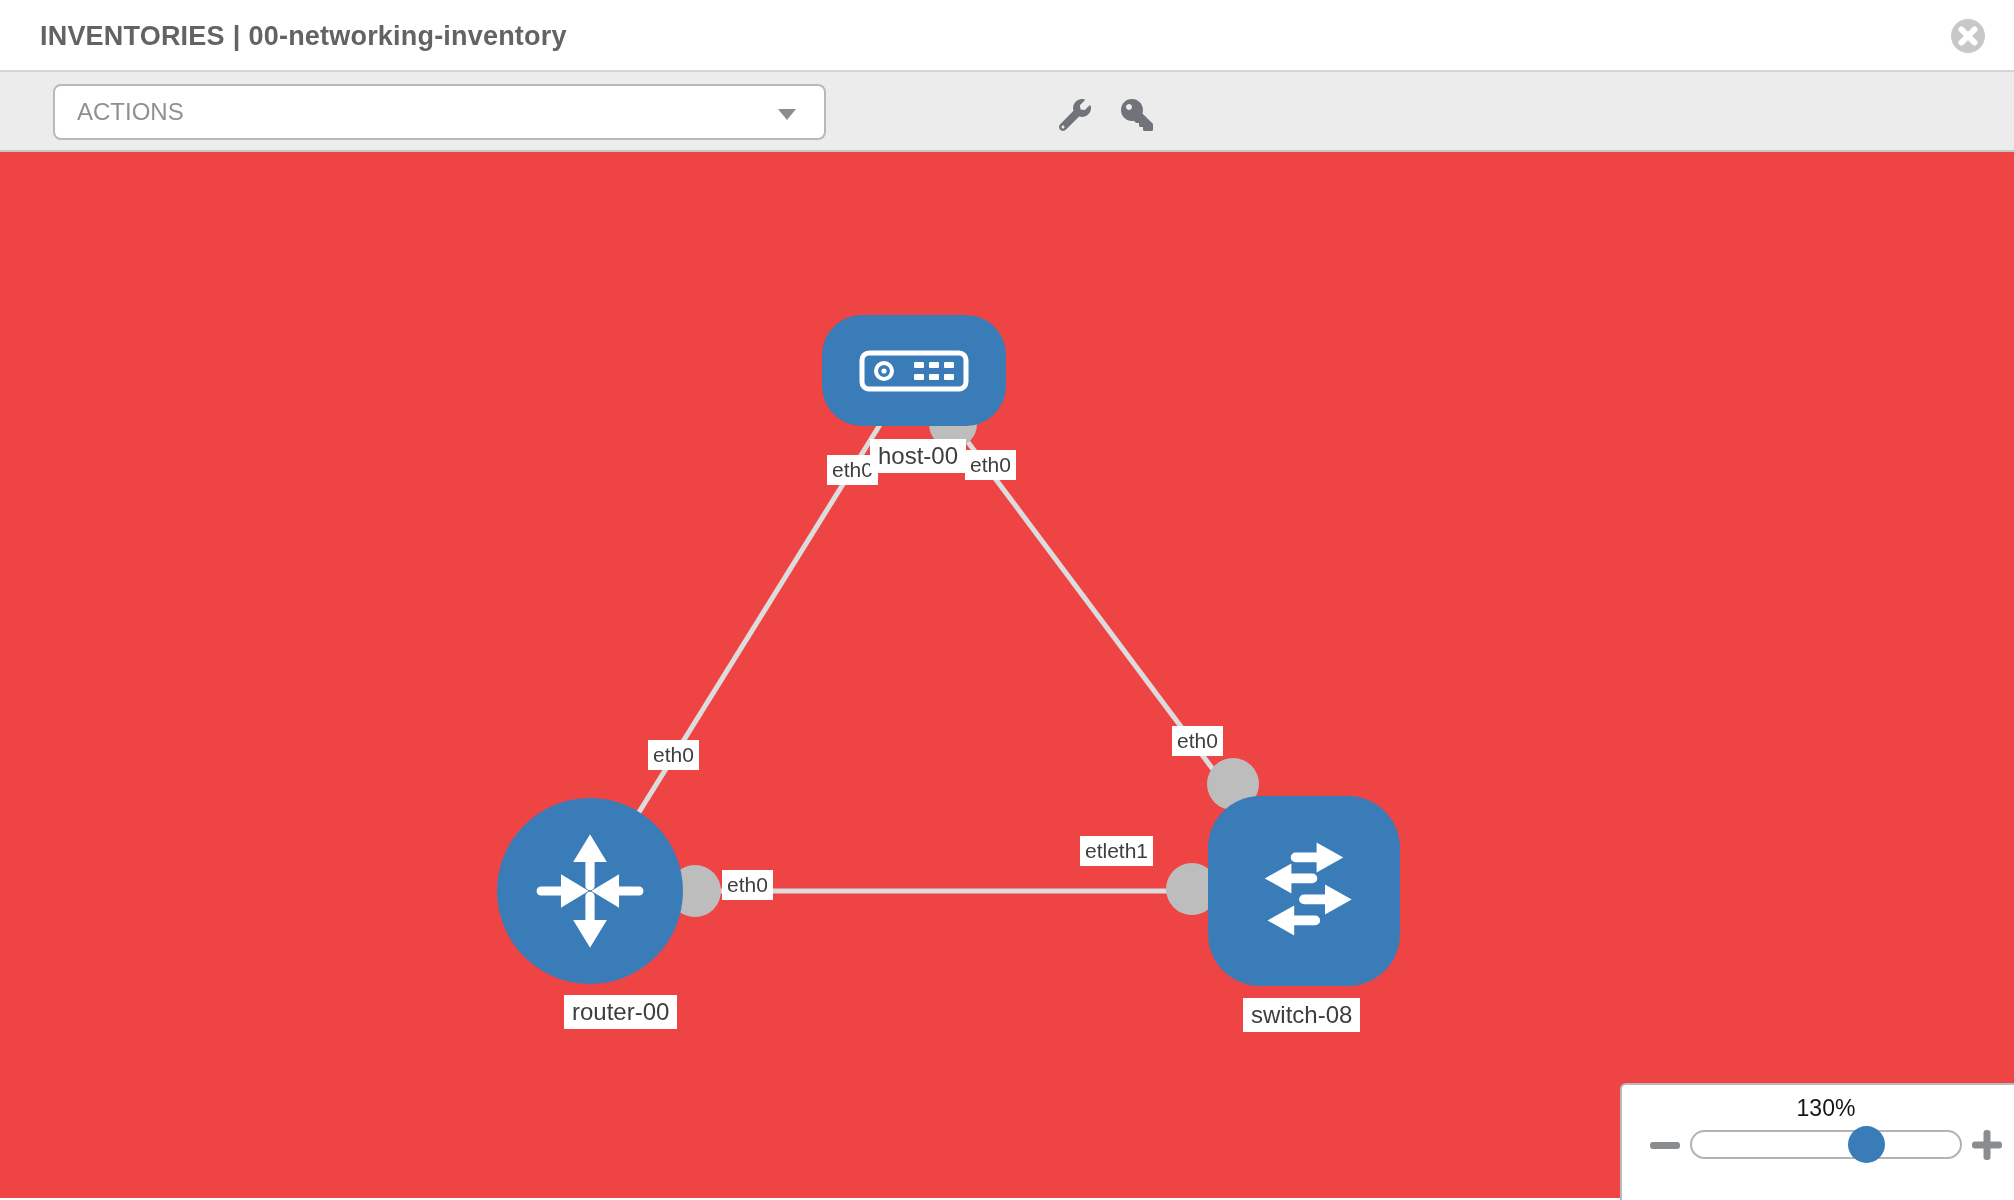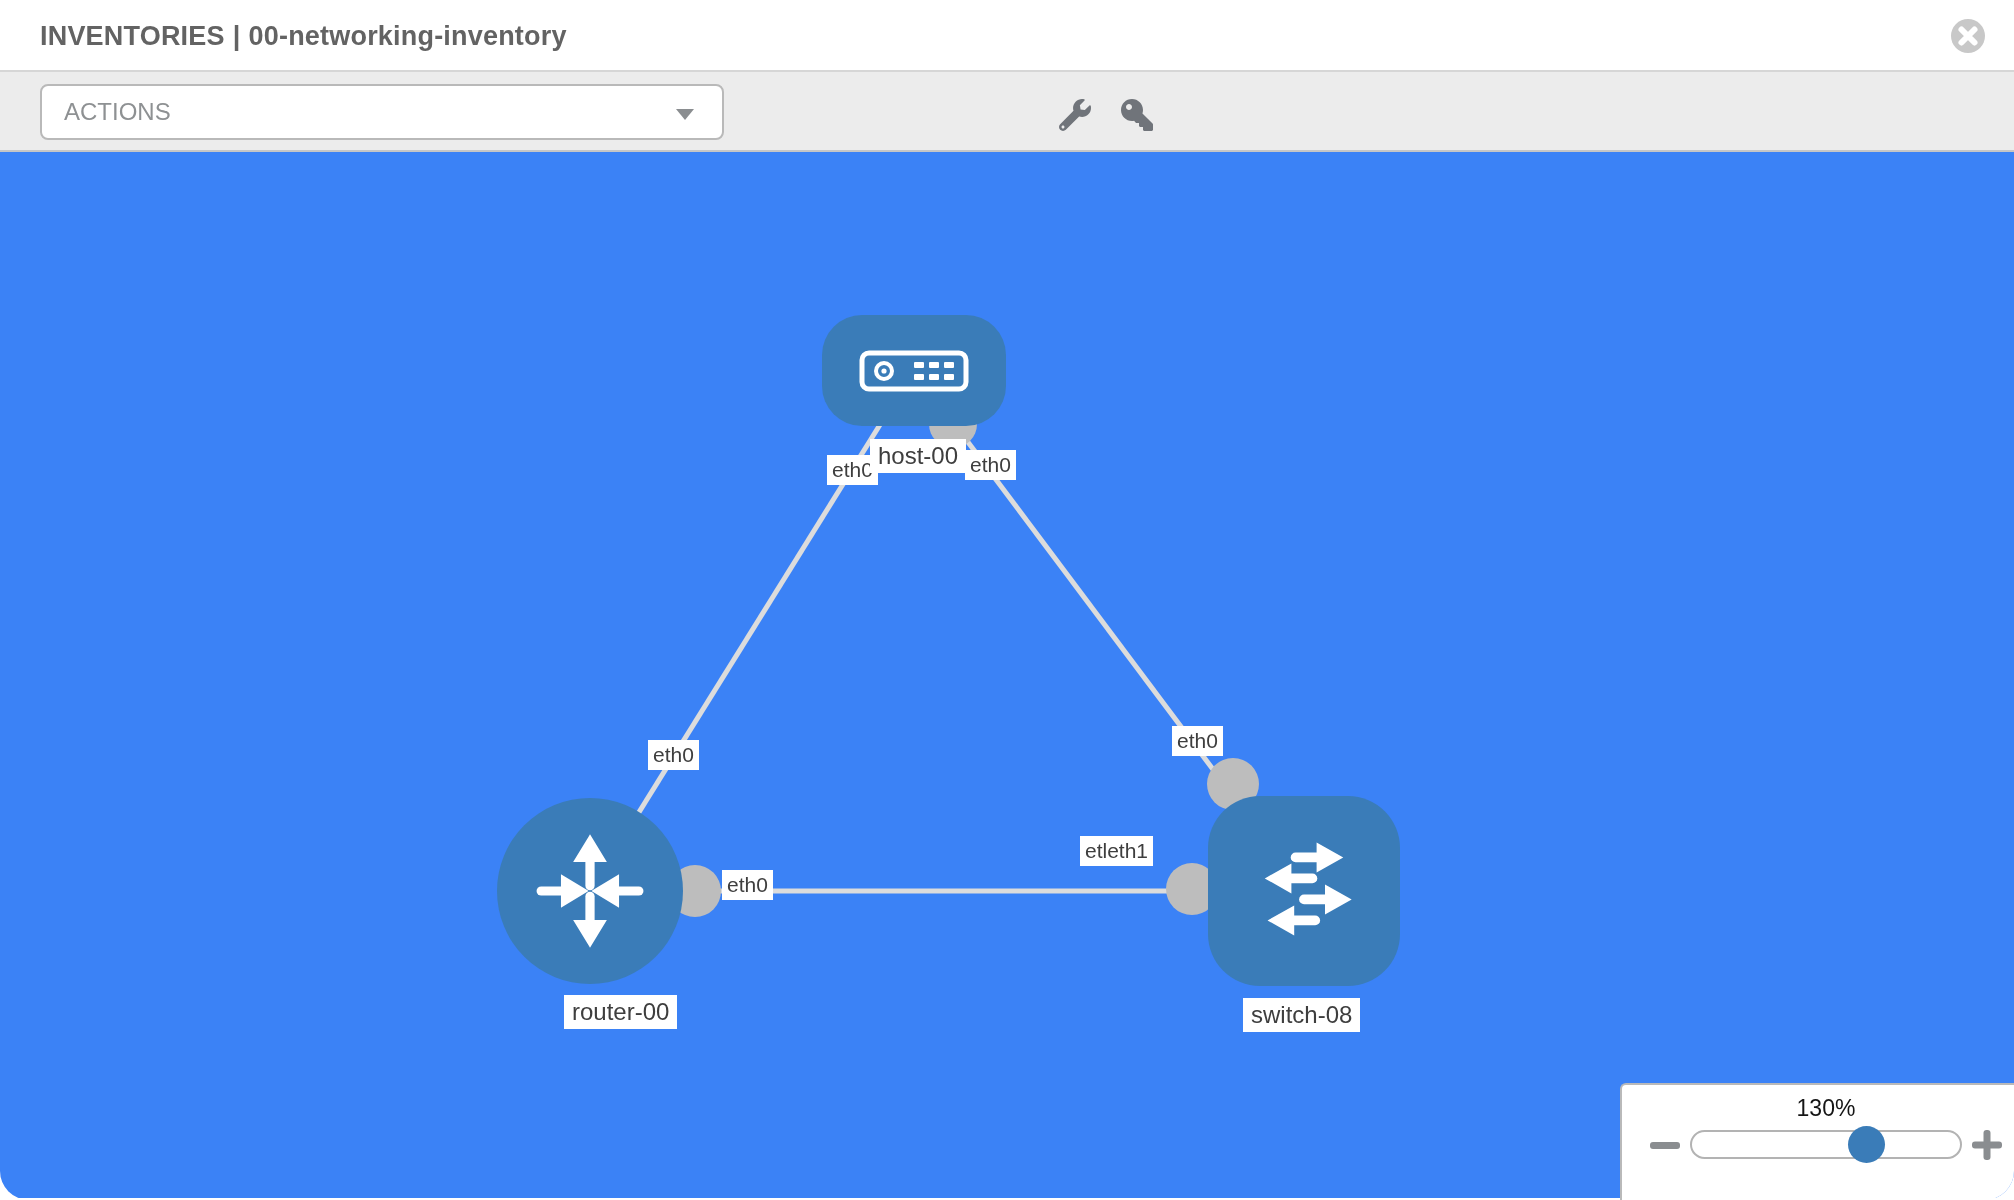"INVENTORIES | 00-networking-inventory" .app { border-radius: 29px -> none }
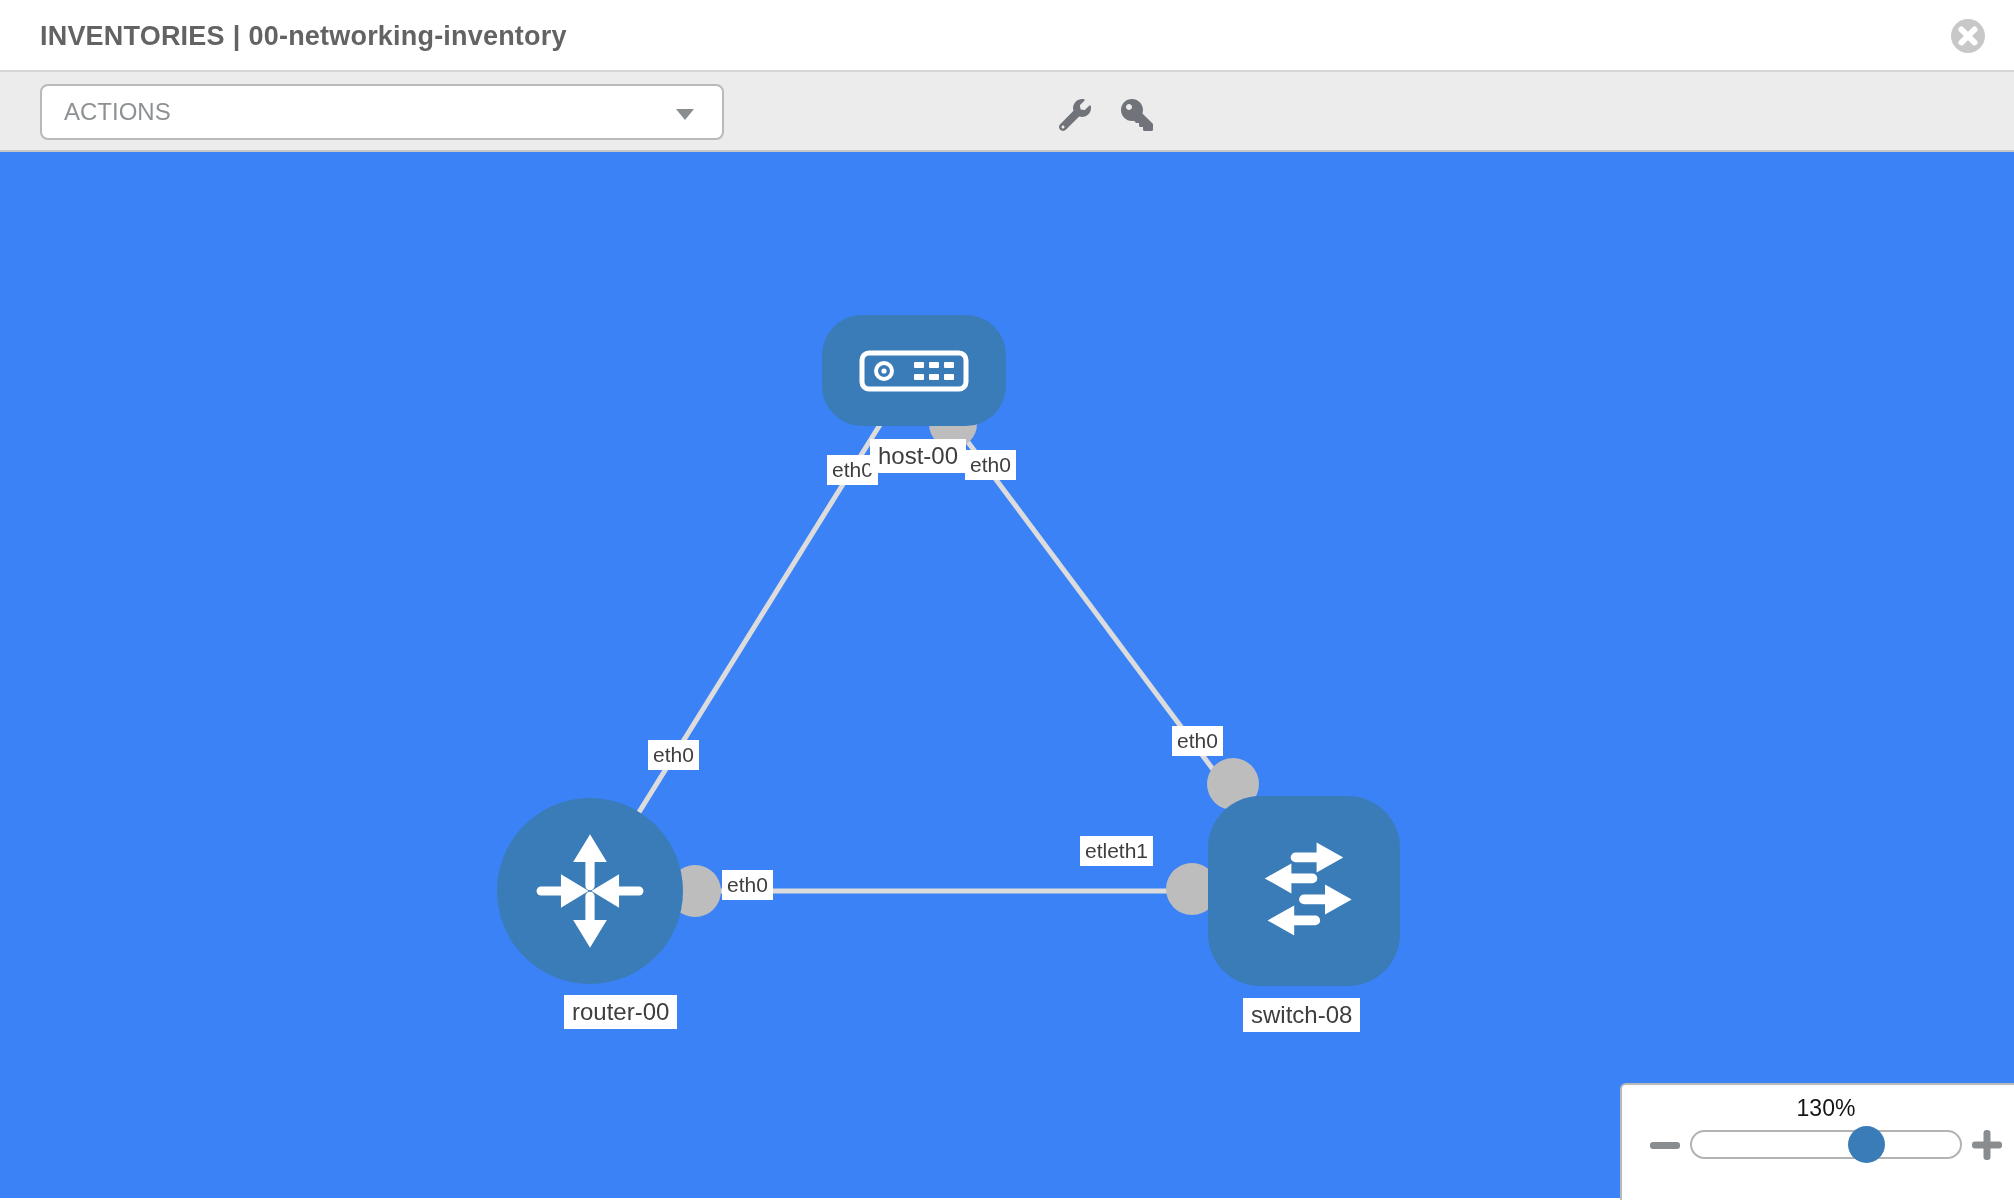"ACTIONS" .dropdown-actions { left: 40px -> 53px; width: 684px -> 773px }
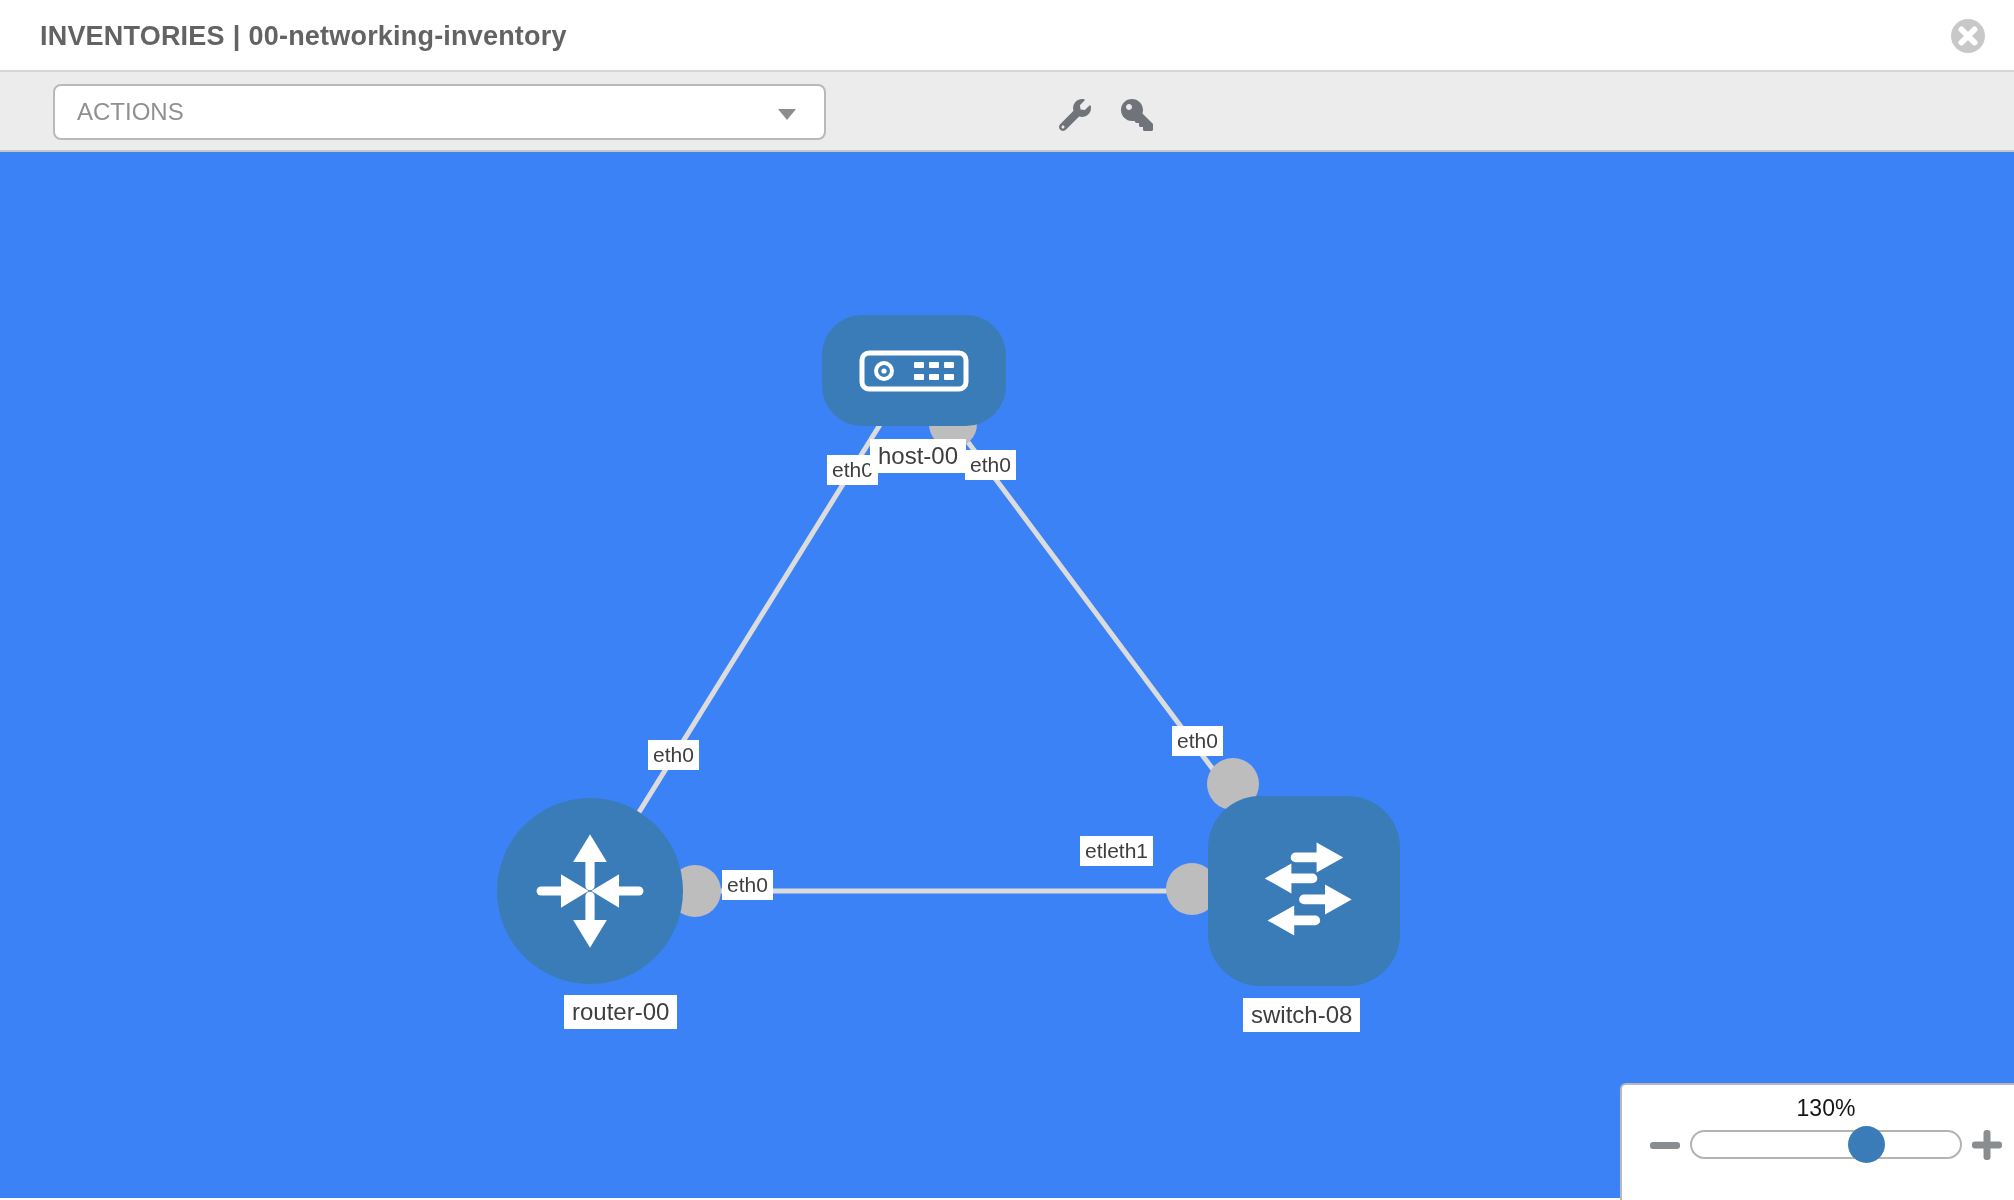"eth0" .canvas { background: #3b82f6 -> #ef4444 }
